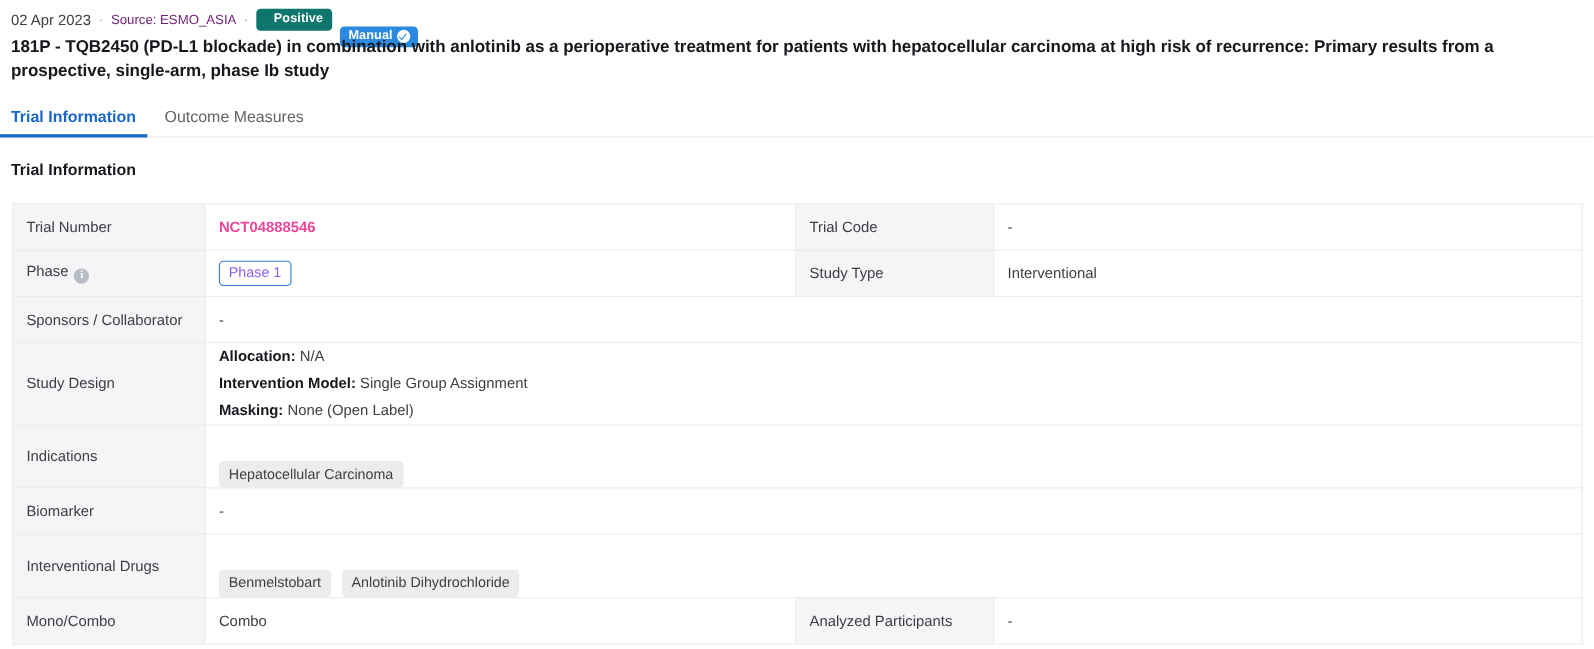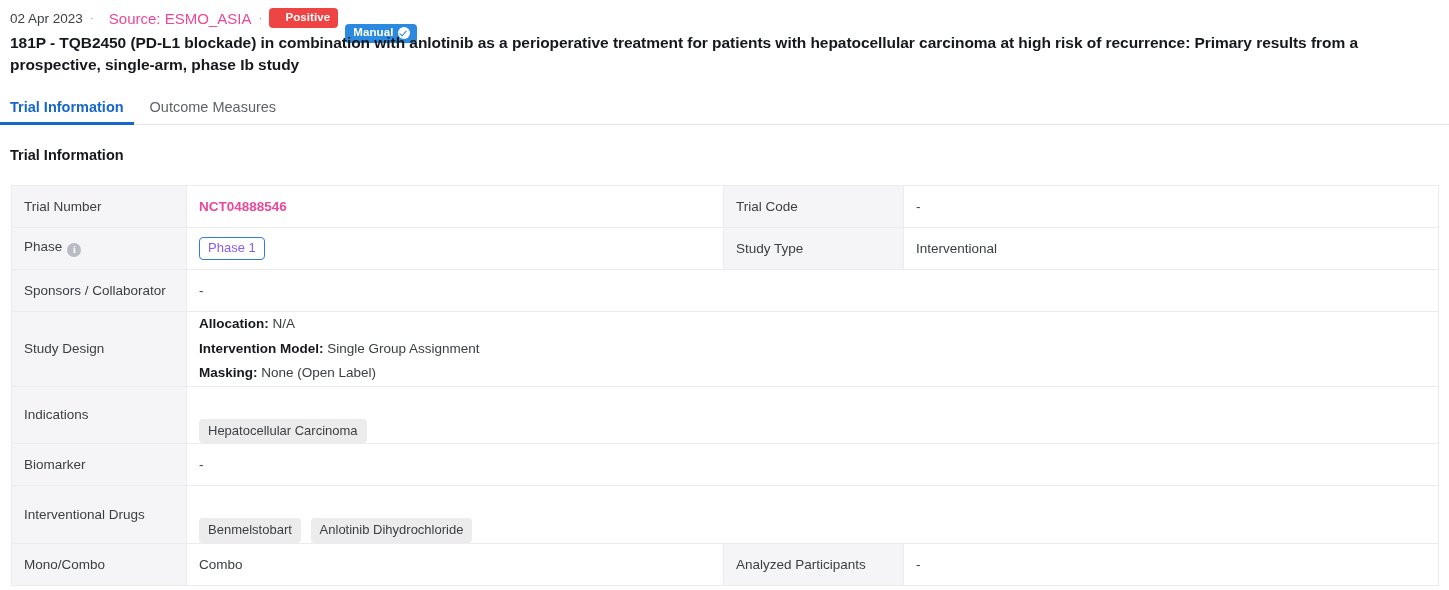"Source: ESMO_ASIA" .meta-source { color: #ec4899 -> #701a75; font-size: 15px -> 12px; margin-left: 8px -> none }
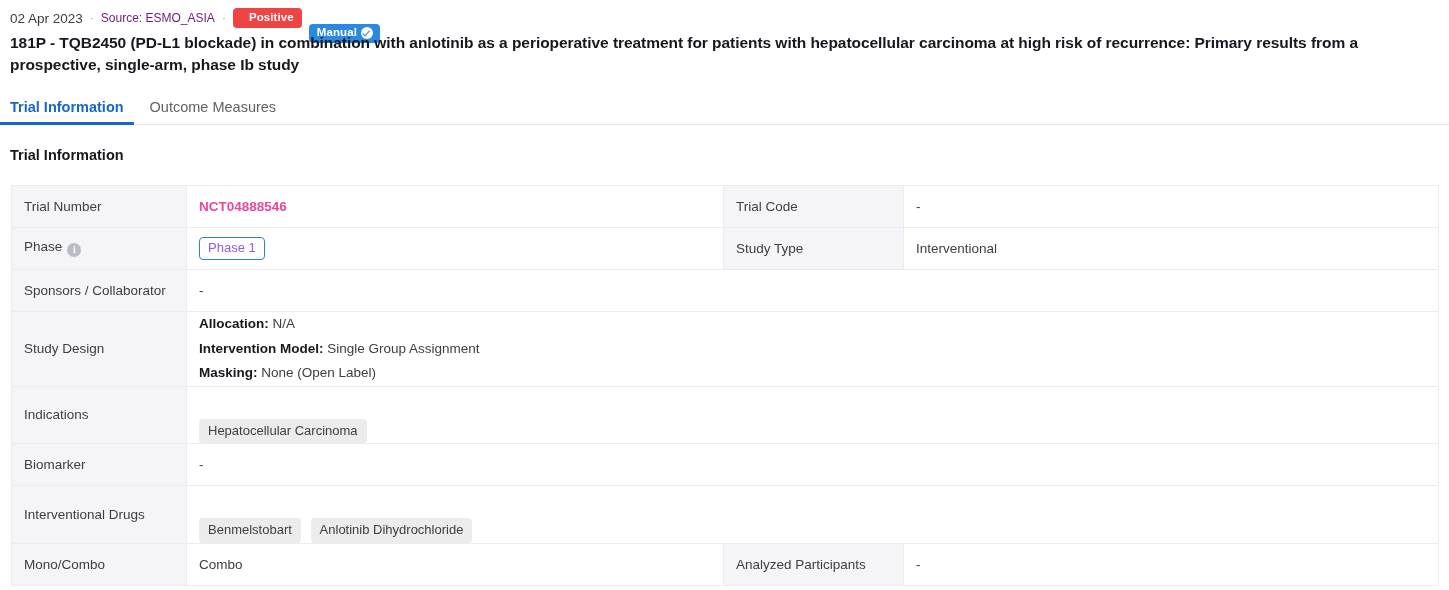"Positive" .badge-positive { background: #ef4444 -> #0f766e }
